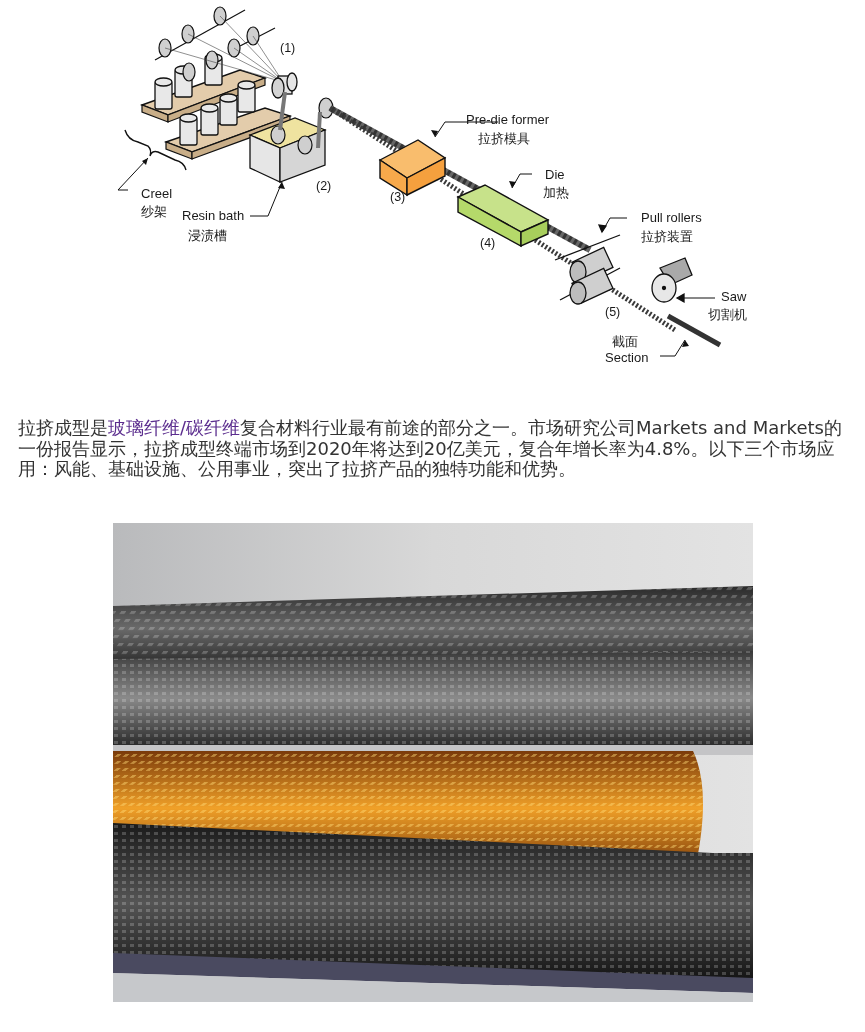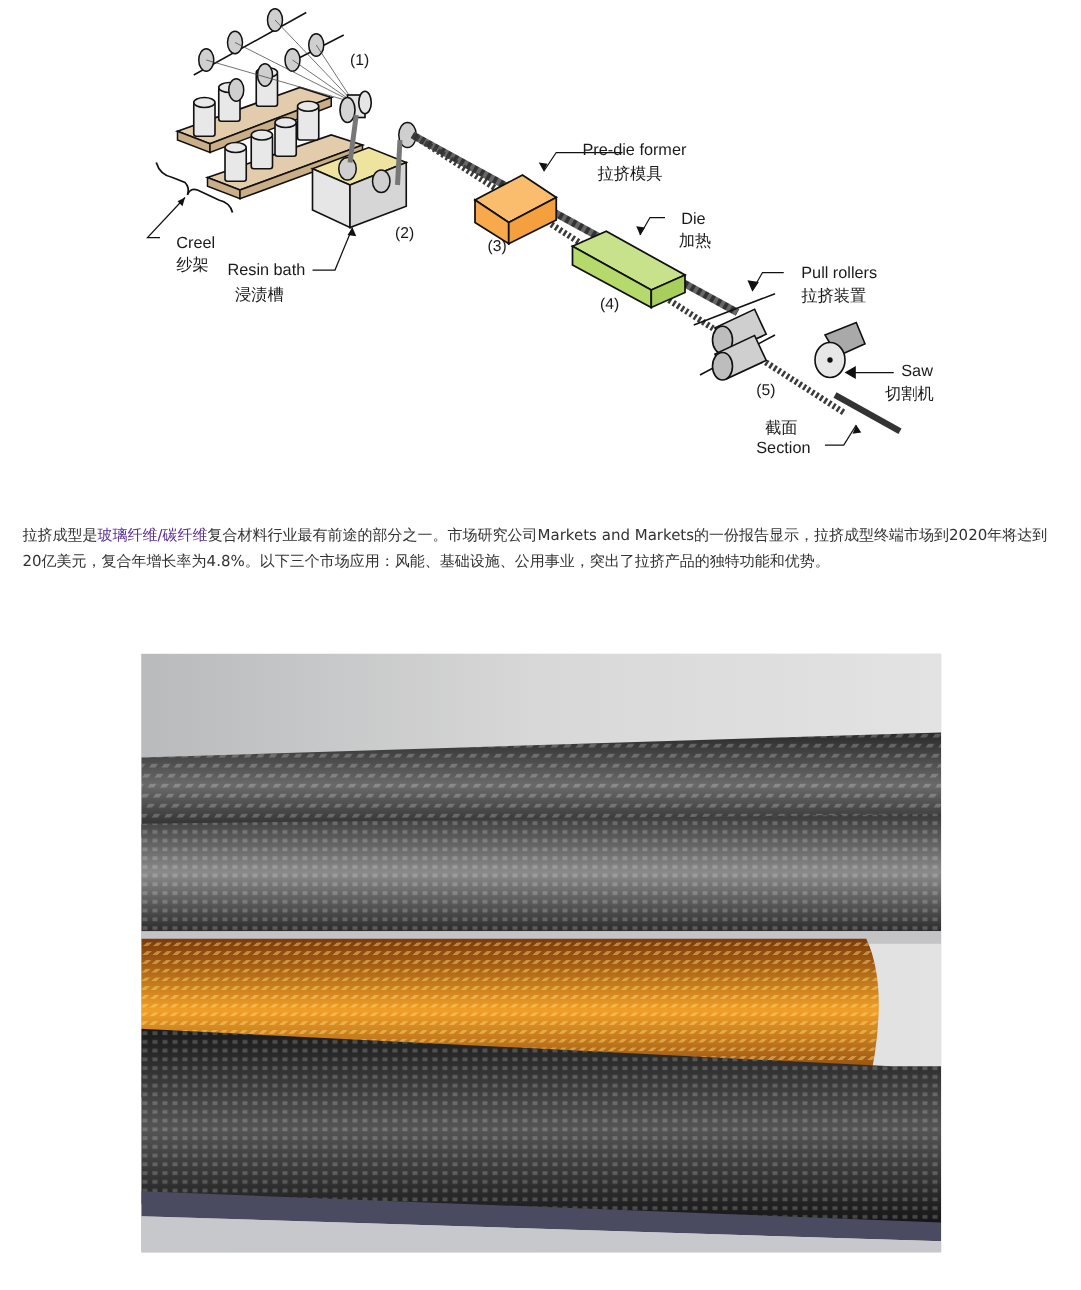"拉挤成型是玻璃纤维/碳纤维复合材料行业最有前途的部分之一。市场研究公司Marke" .para { font-size: 12px -> 18px }
